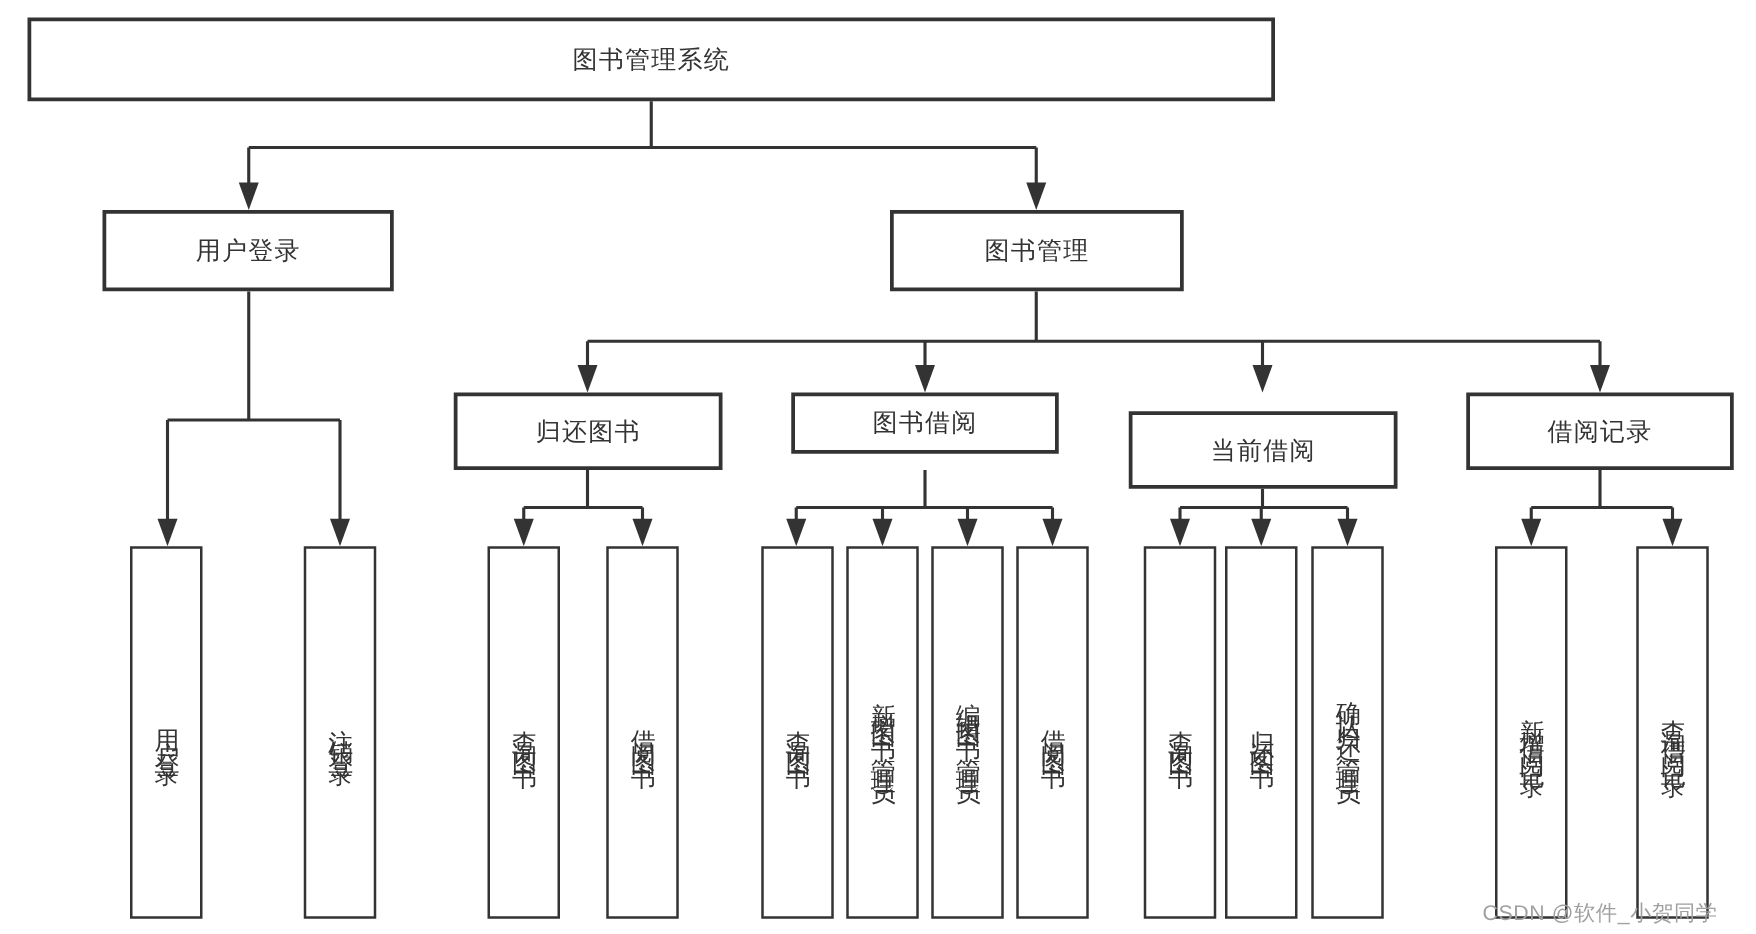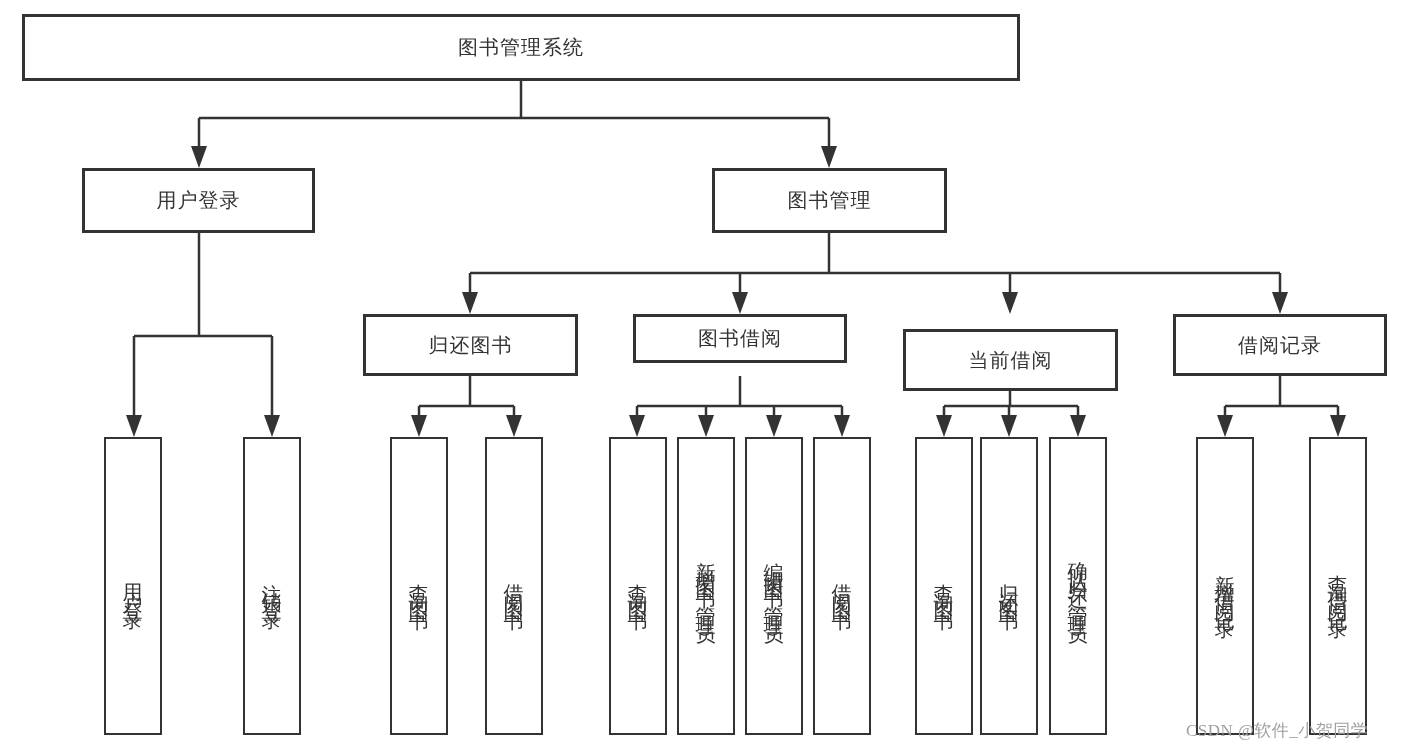"CSDN @软件_小贺同学" .watermark { font-family: Liberation Serif, serif -> none }
